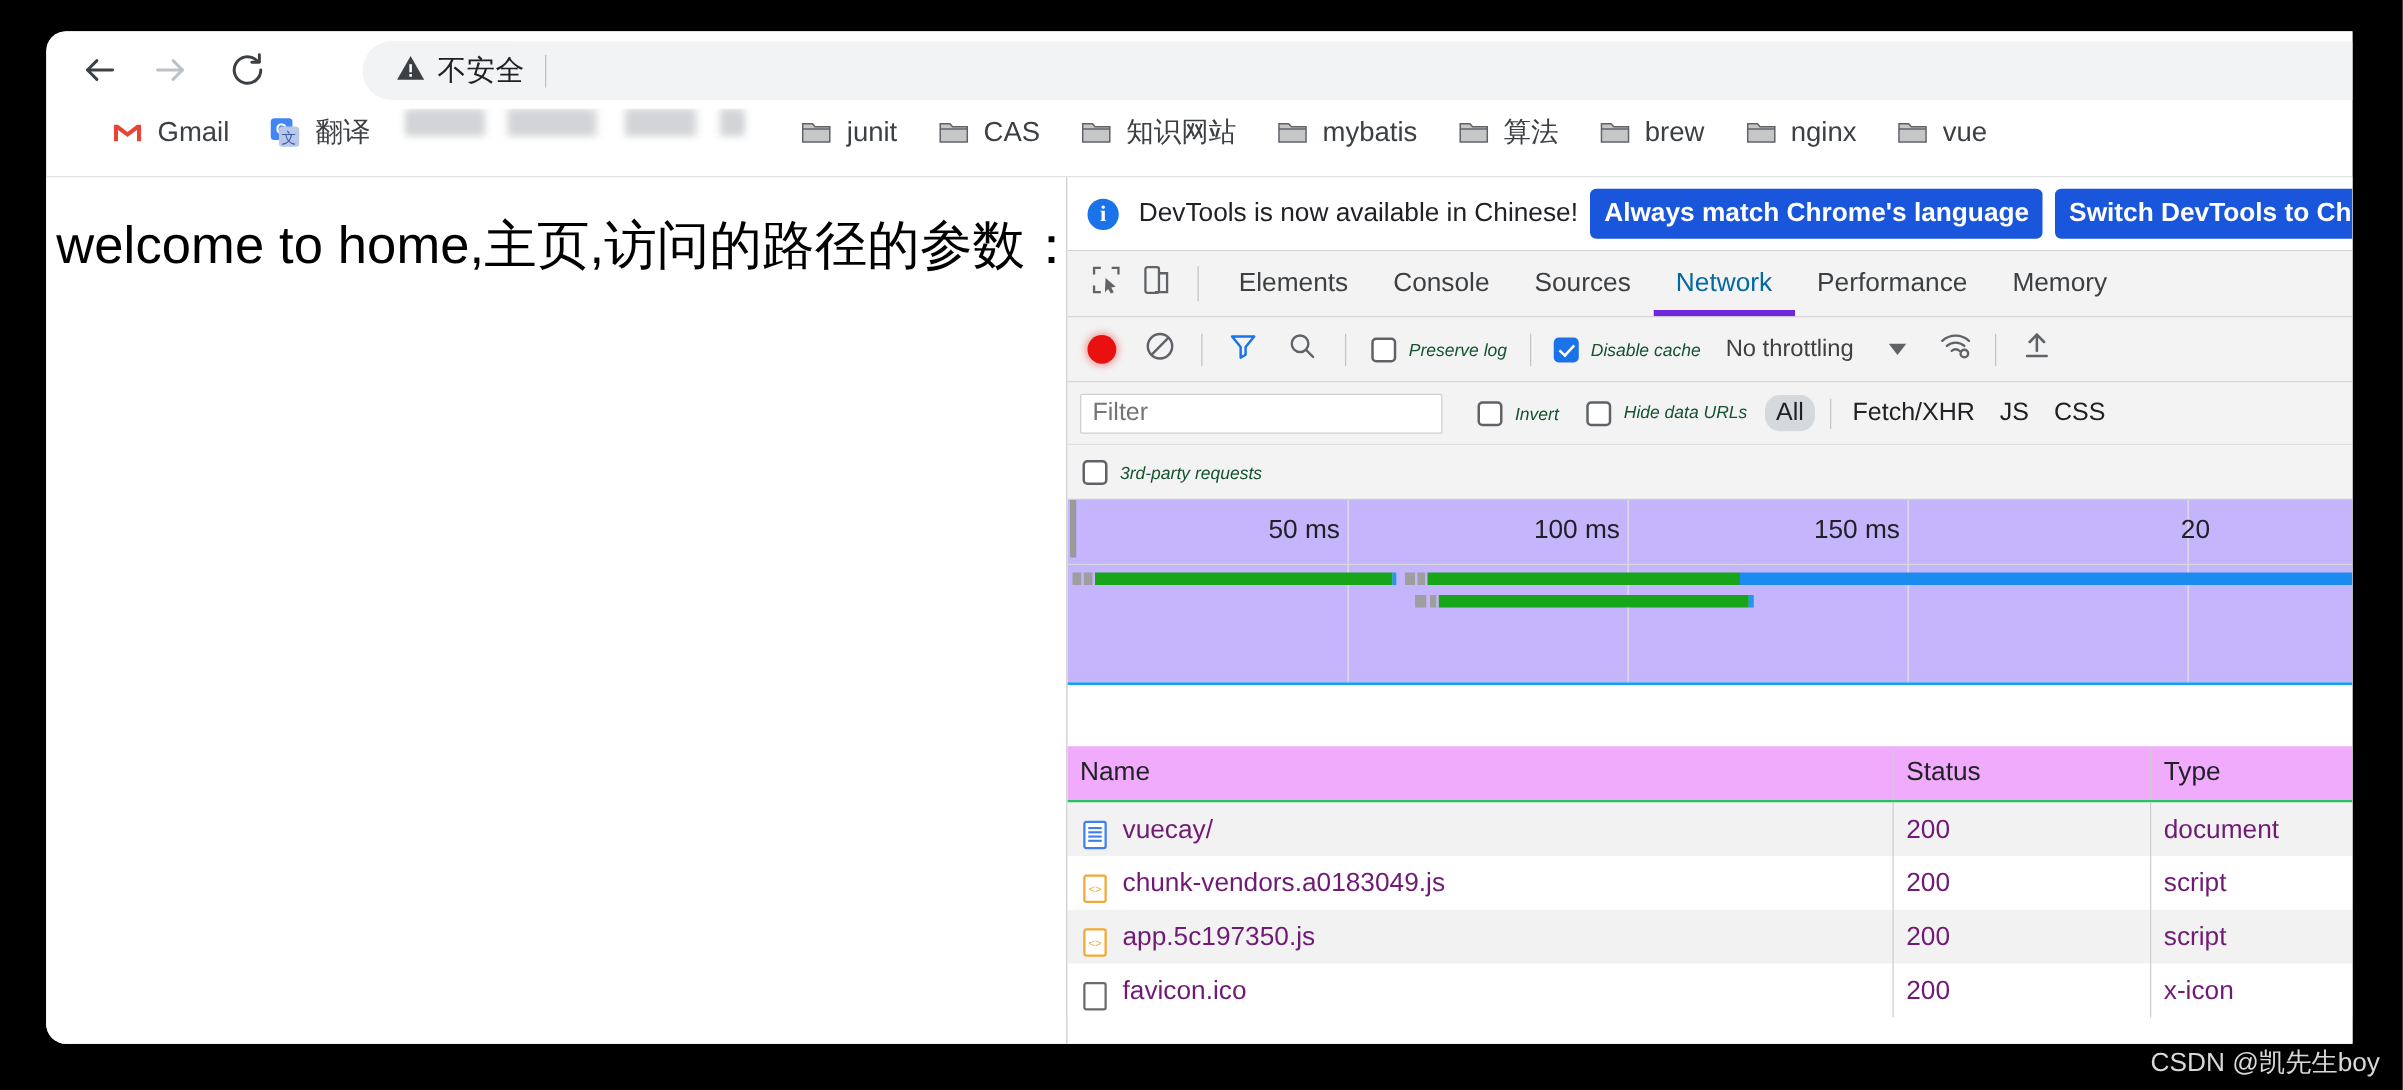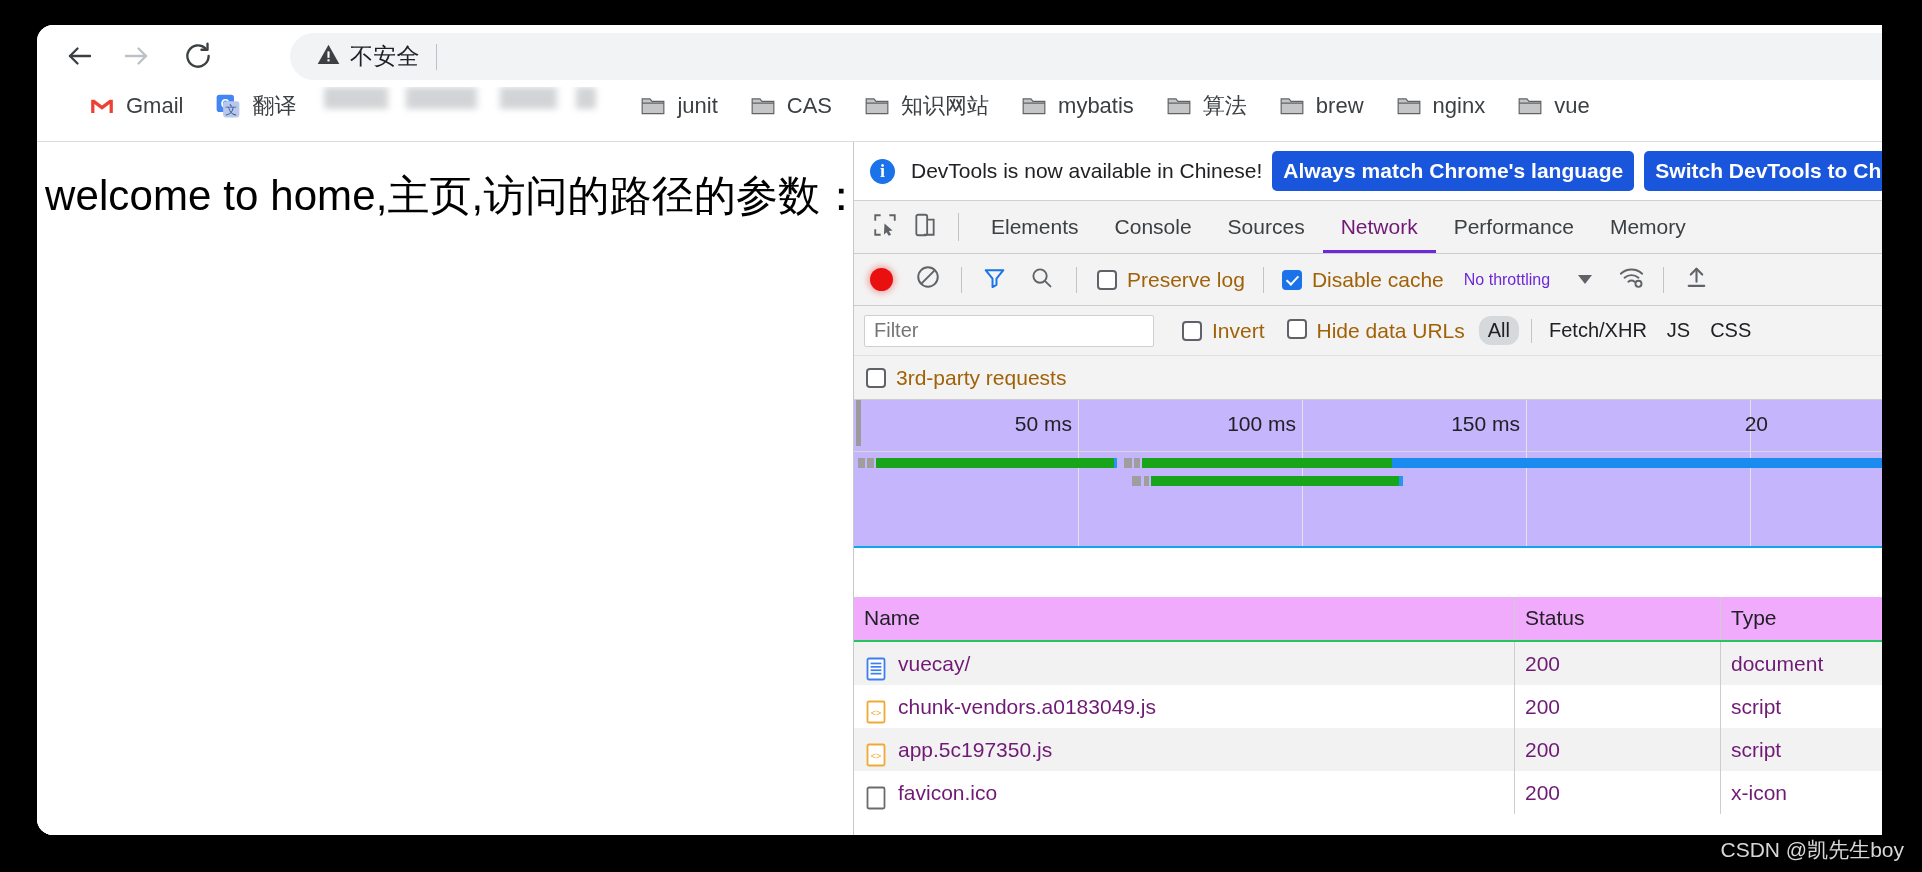"Network" .dt-tab.active { border-bottom: 3px solid #6d28d9 -> 5px solid #6d28d9; color: #701a75 -> #0369a1 }
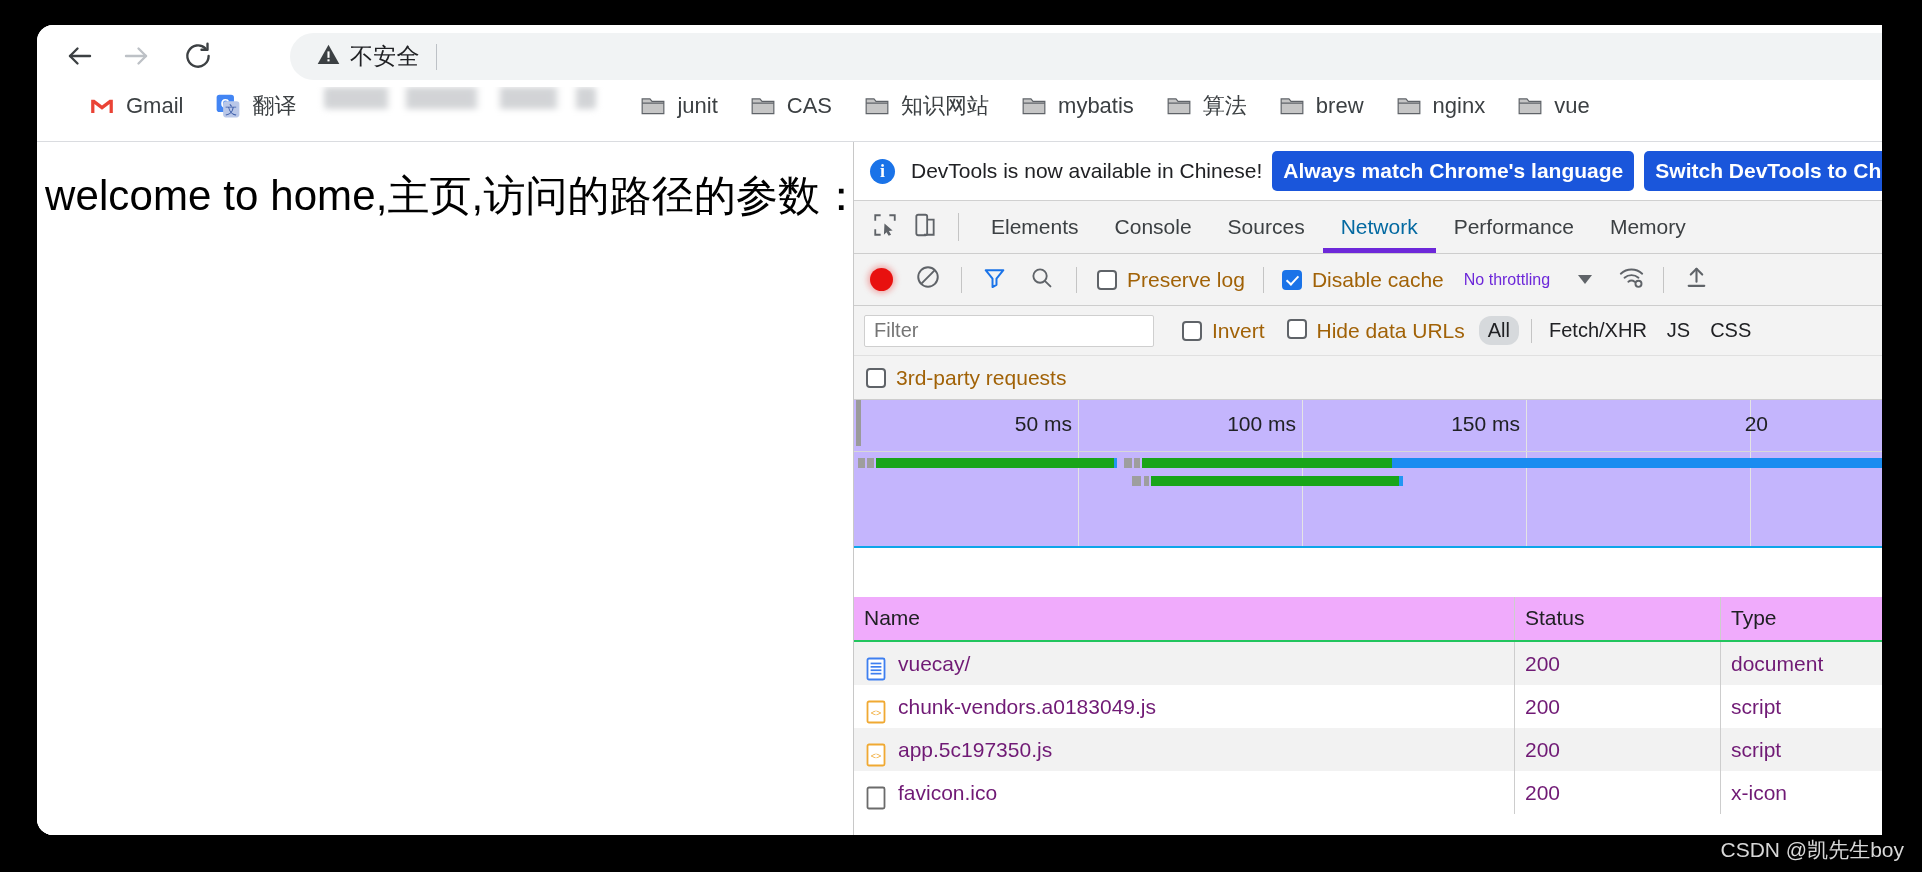"Preserve log" .cb-label { color: #a16207 -> #14532d; font-size: 21px -> 14px; font-style: none -> italic }
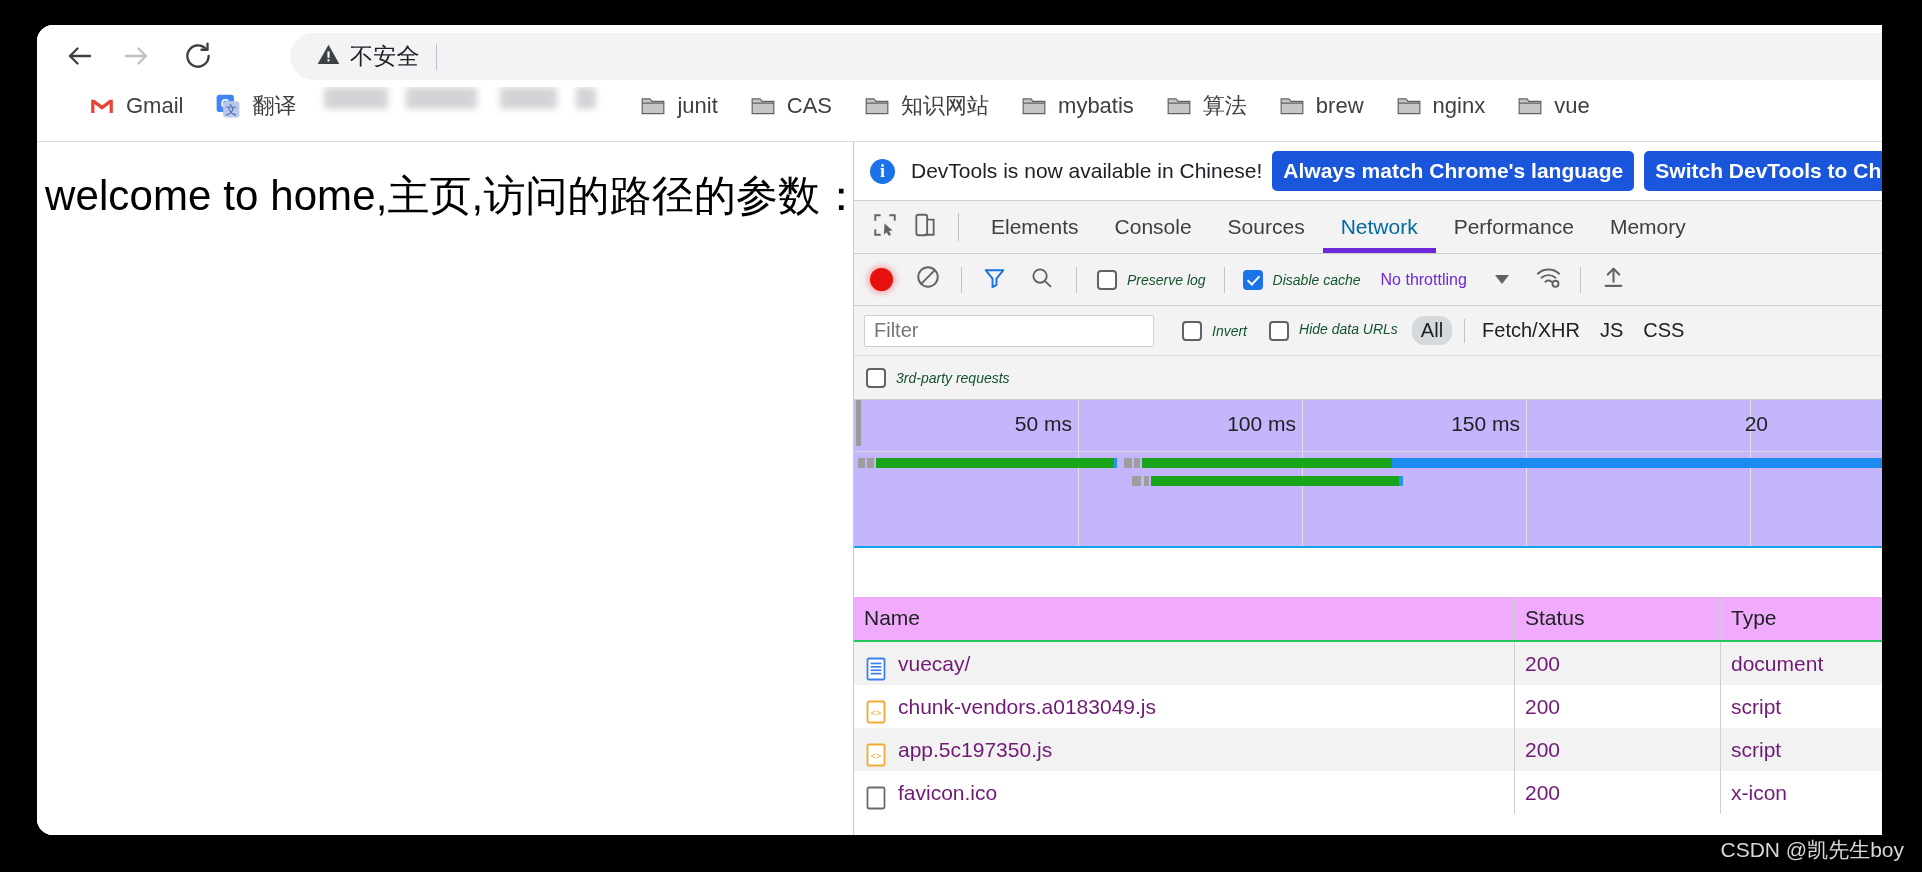"No throttling" #throttle-label { color: #6d28d9 -> #404040; font-size: 16px -> 19px }
